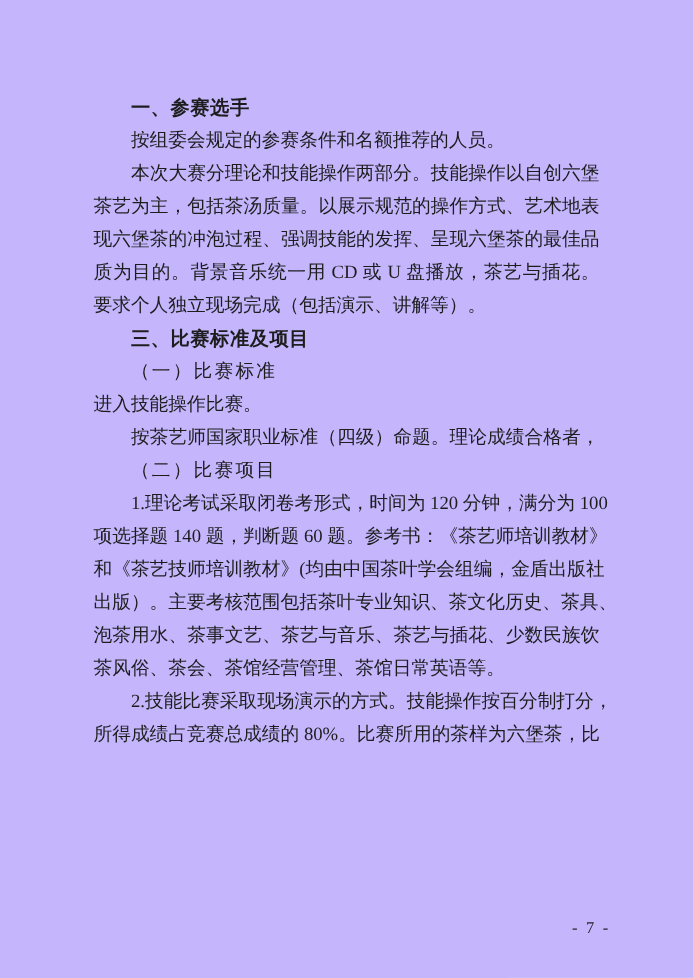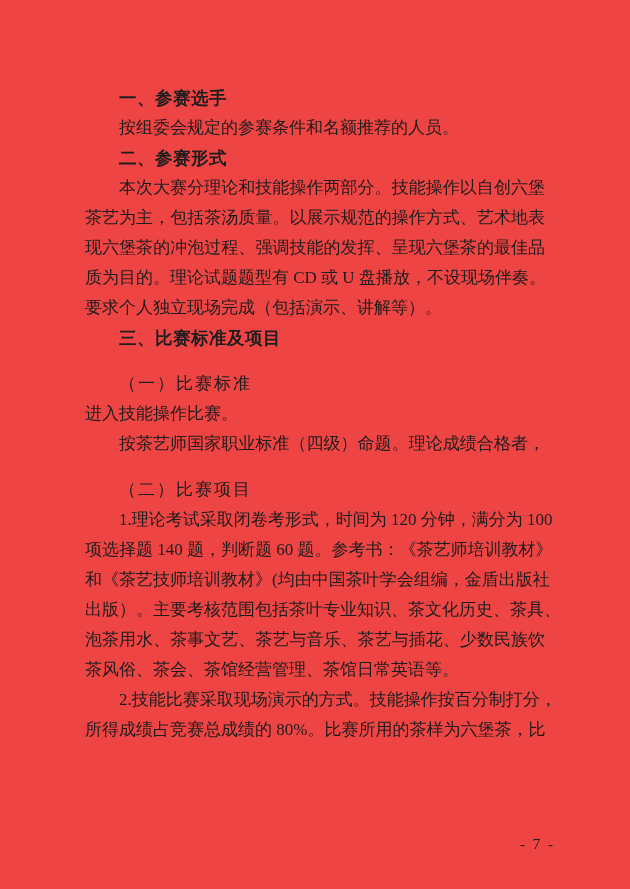"一、参赛选手" .page { background: #ef4444 -> #c4b5fd }
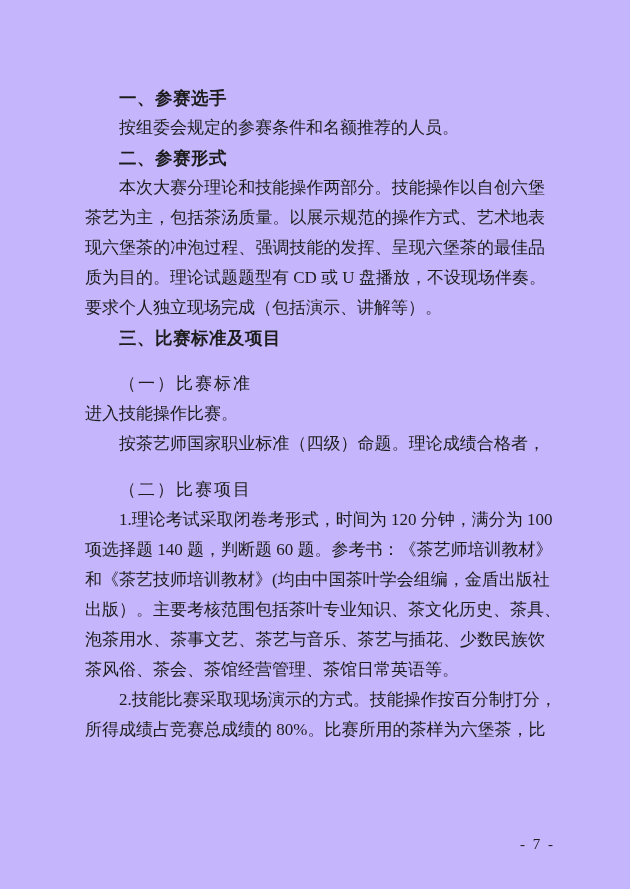"二、参赛形式" div.line { html: <div>二、参赛形式</div> -> none }
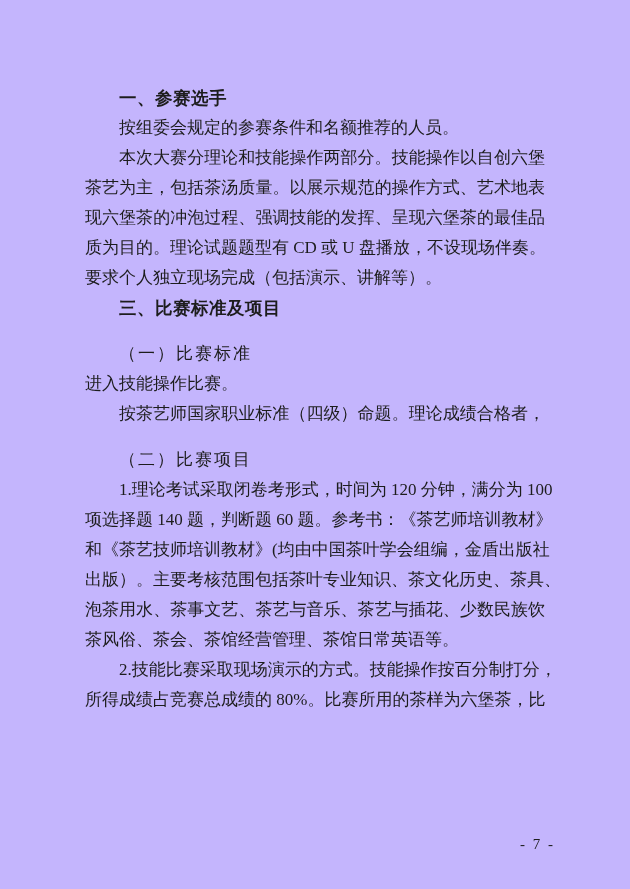"质为目的。理论试题题型有 CD 或 U 盘播放，不设现场伴奏。" div.line { text: 理论试题题型有 CD 或 U 盘播放，不设现场伴奏 -> 背景音乐统一用 CD 或 U 盘播放，茶艺与插花 }
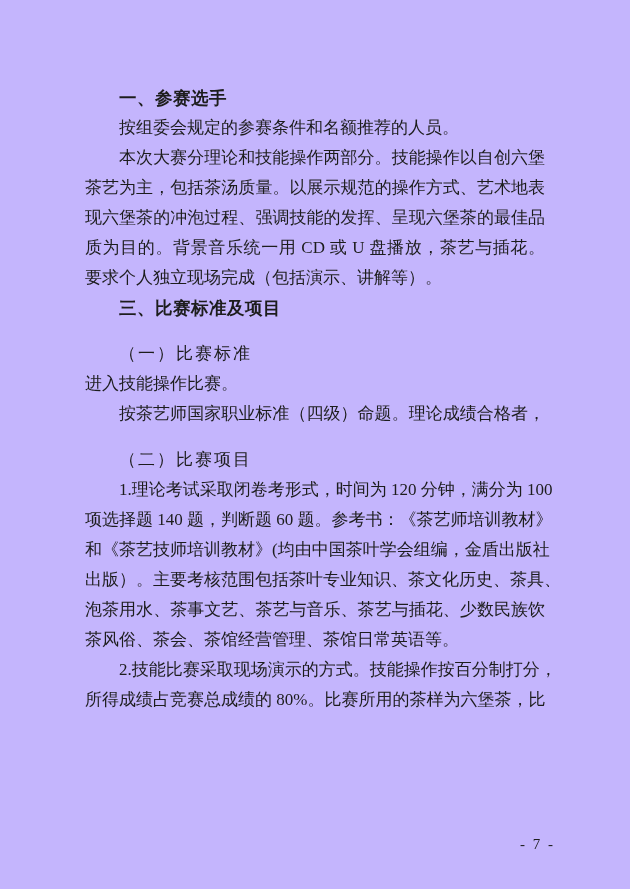"（一）比赛标准" .line.sub { margin-top: 16px -> none }
